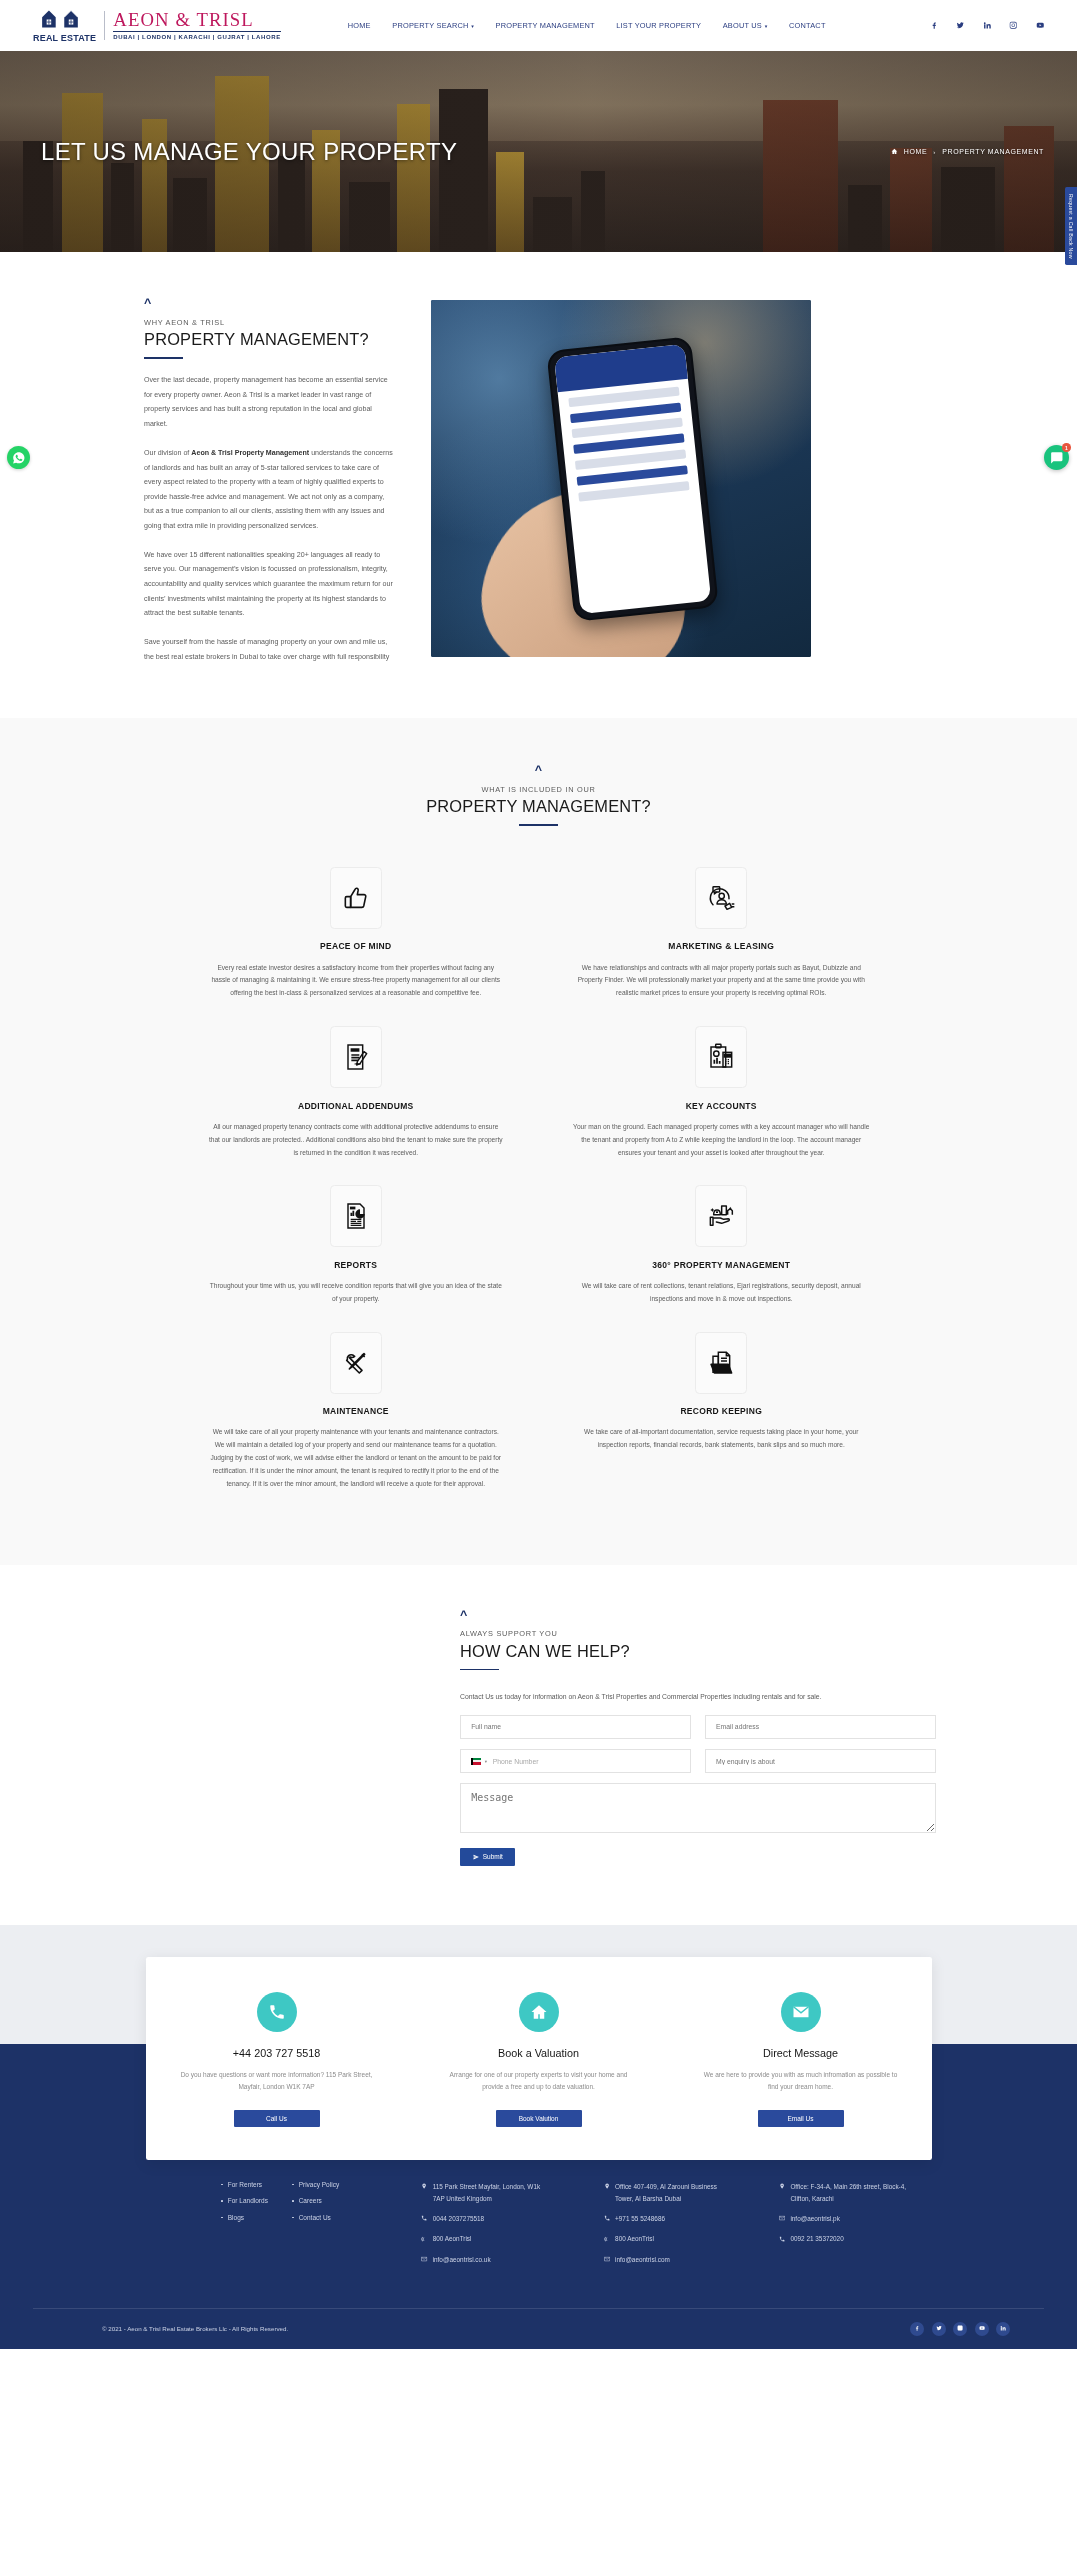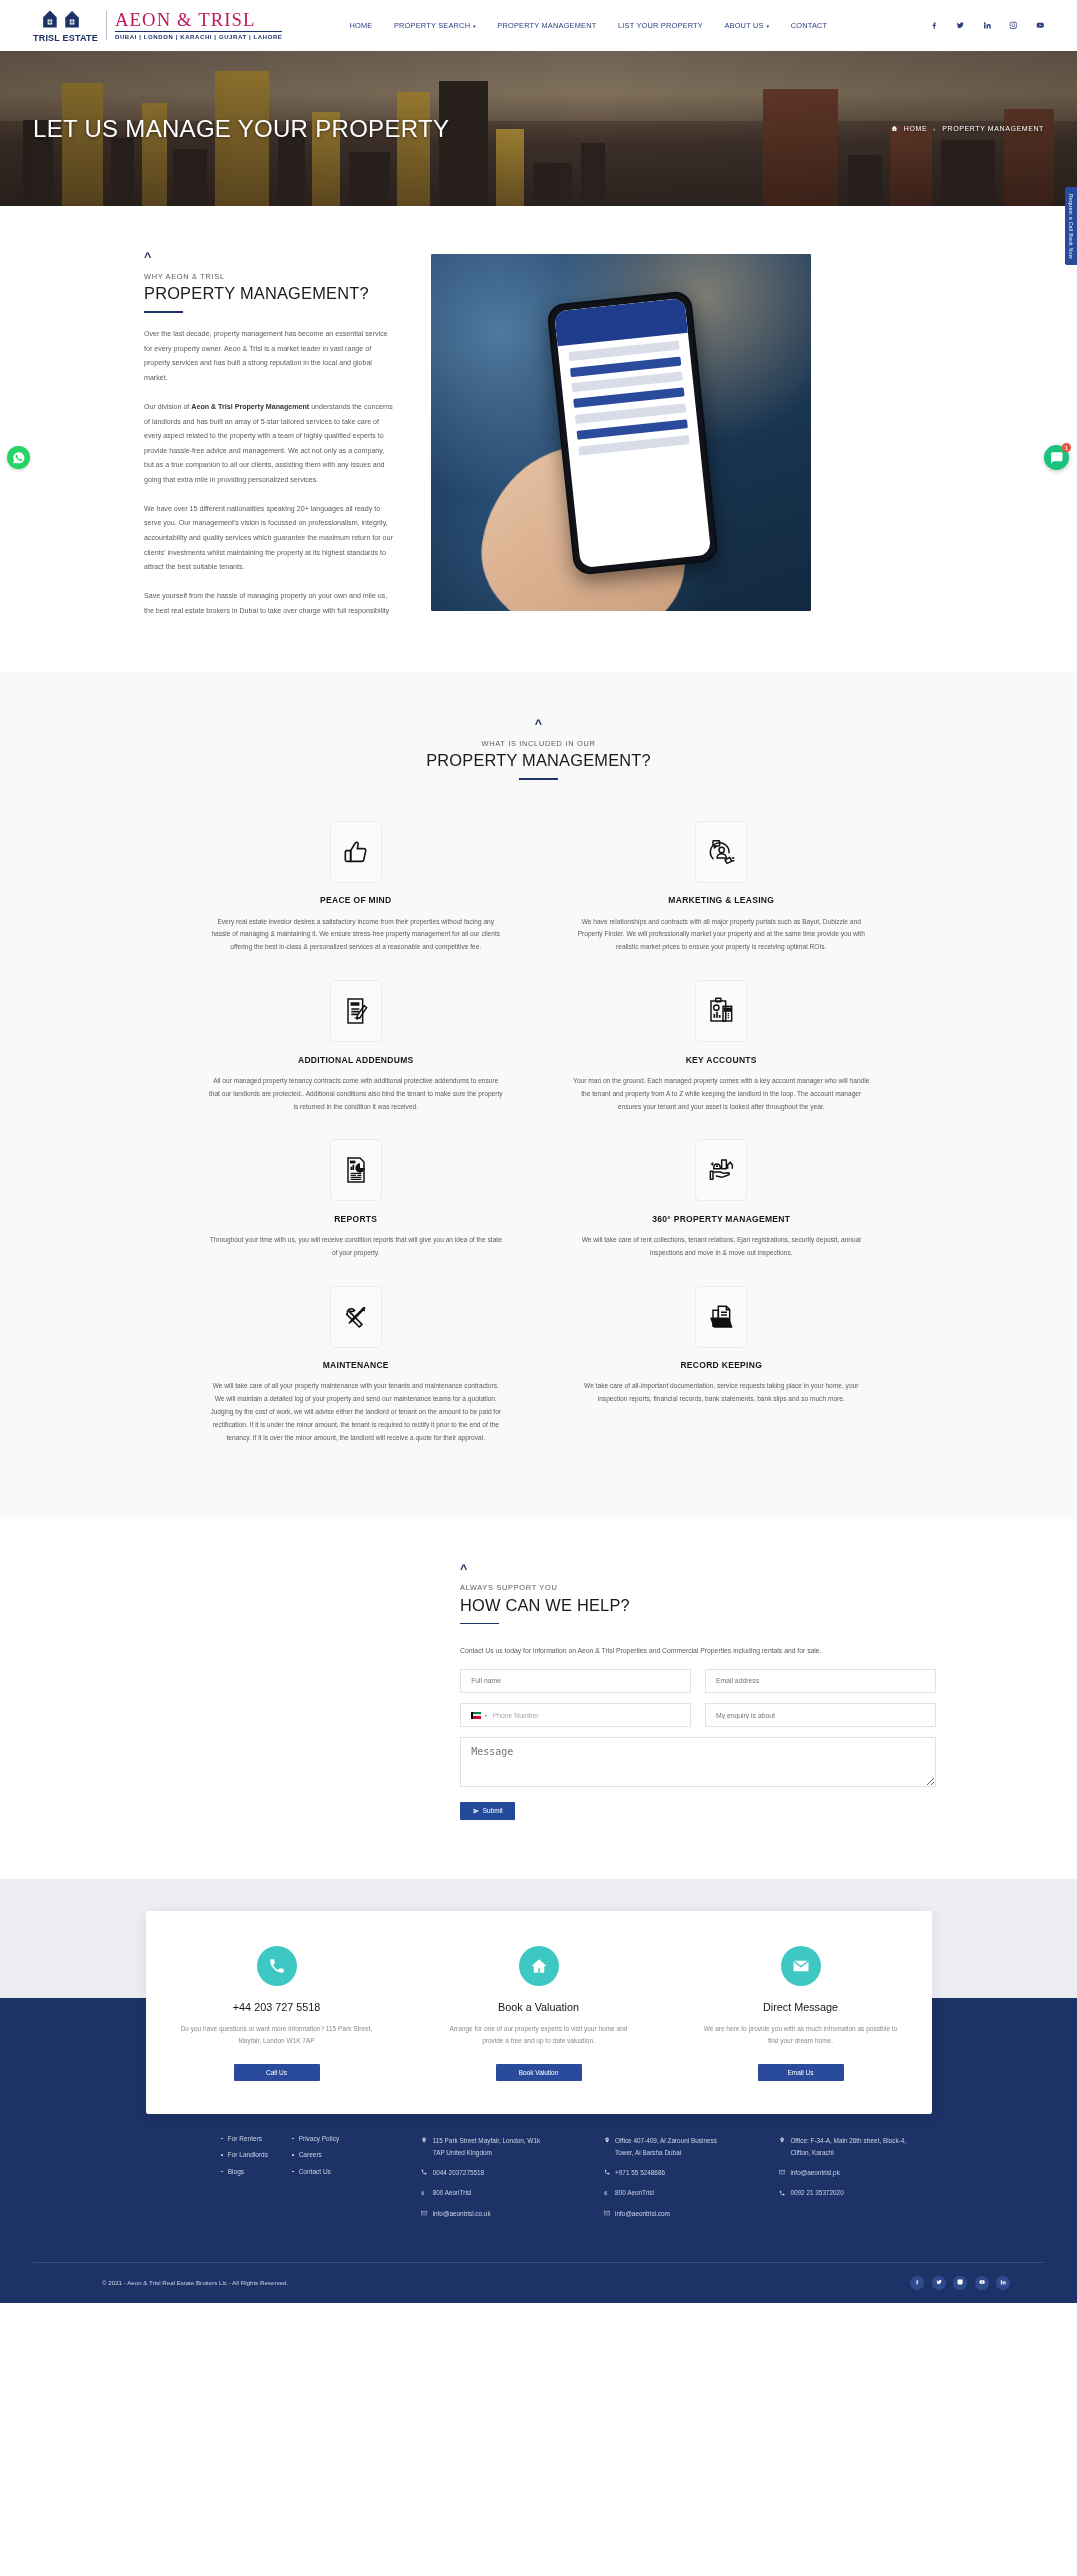"TRISL ESTATE" div.logo-re { text: TRISL -> REAL }
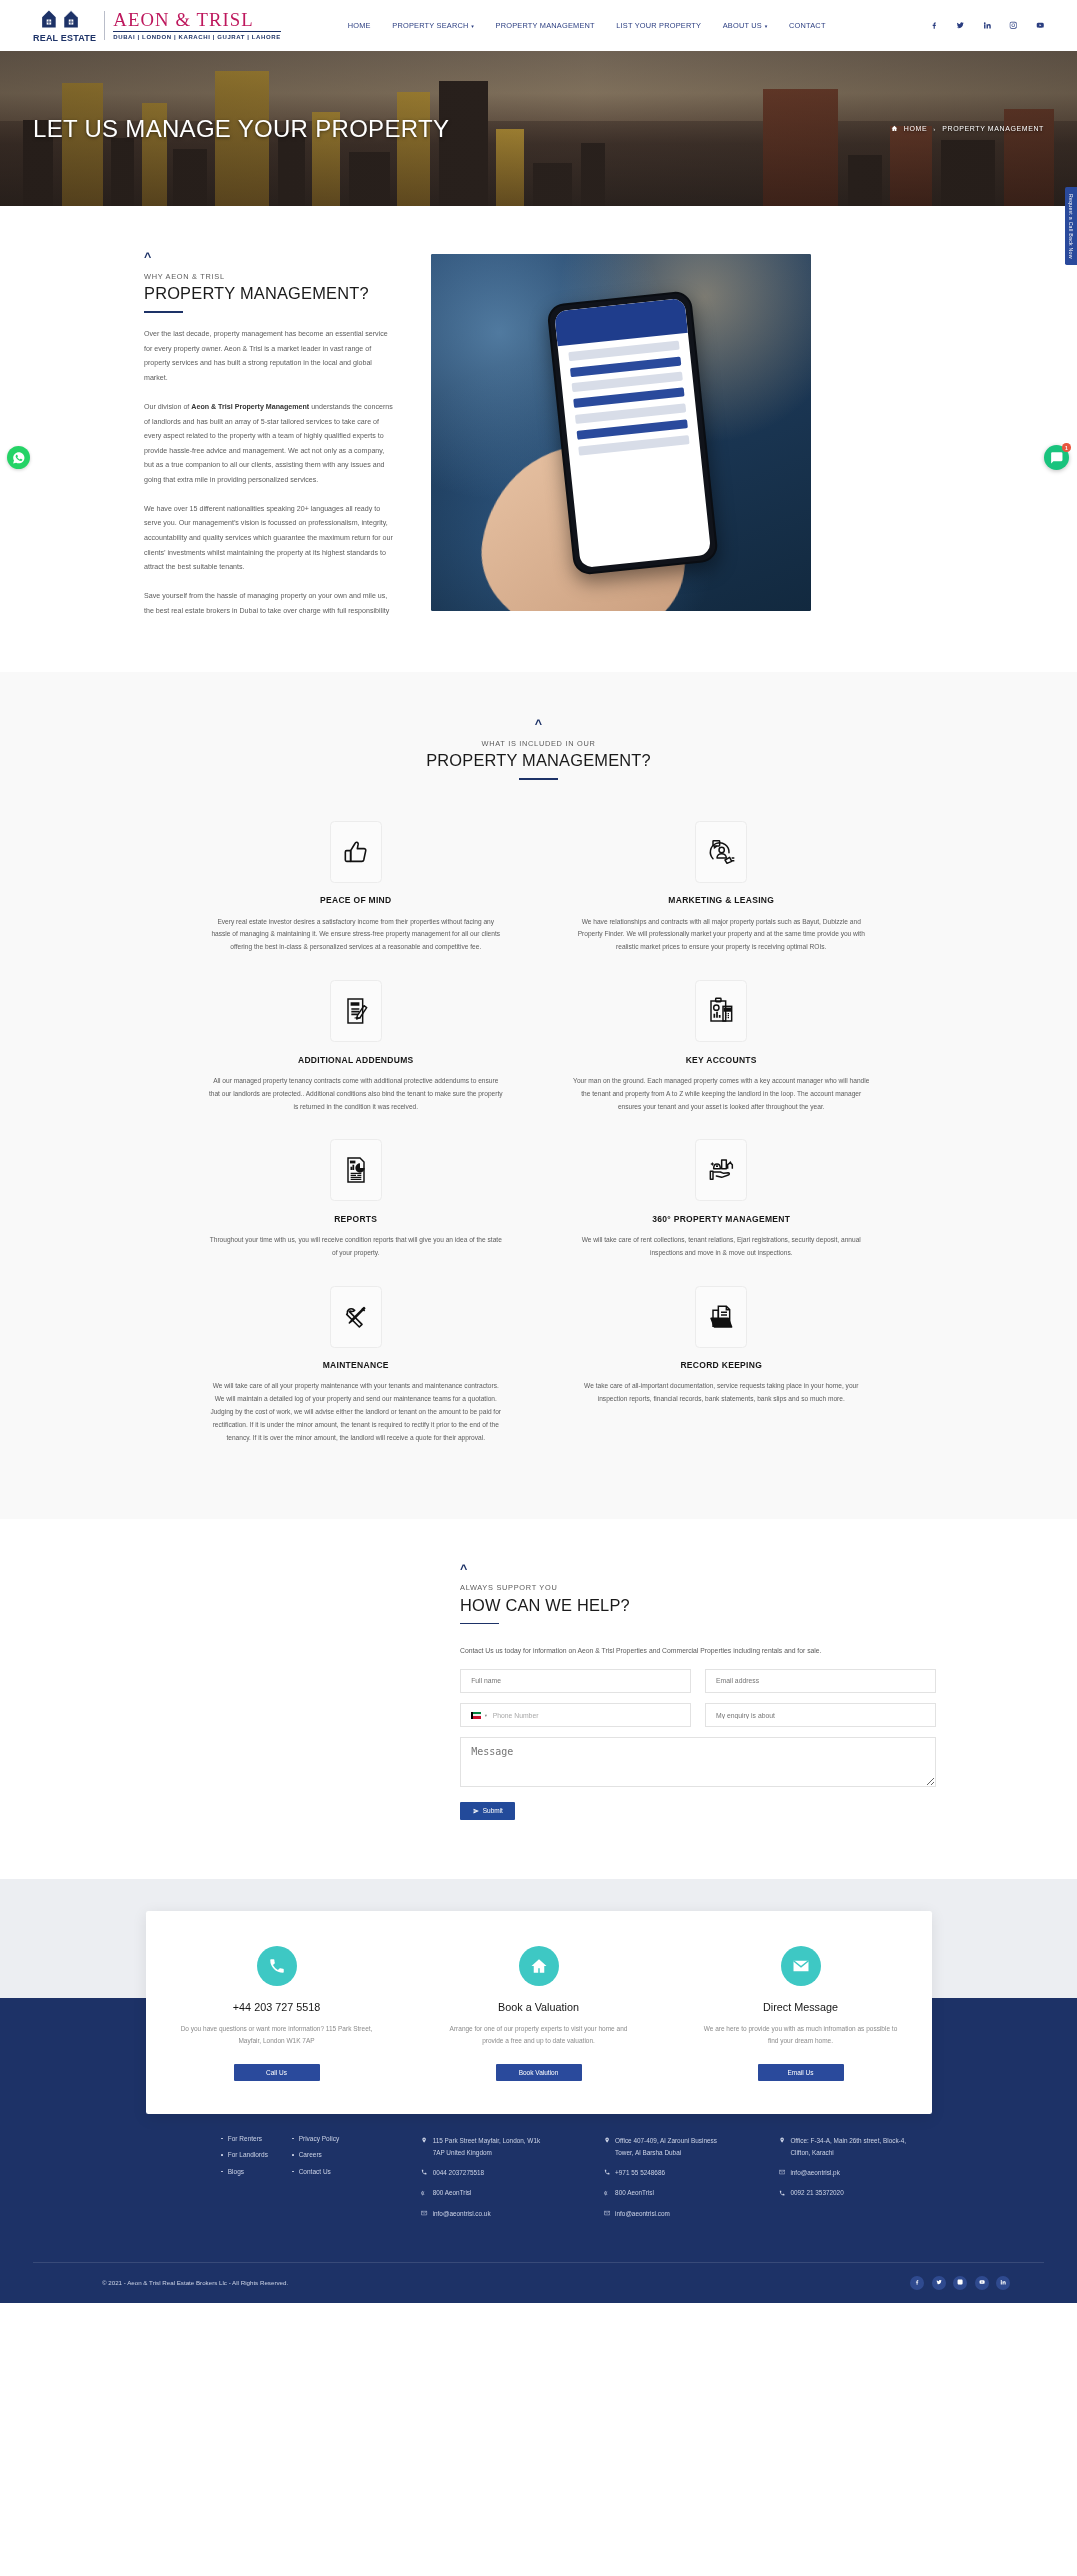"LET US MANAGE YOUR PROPERTY" .hero { height: 155px -> 201px; padding-left: none -> 8px }
